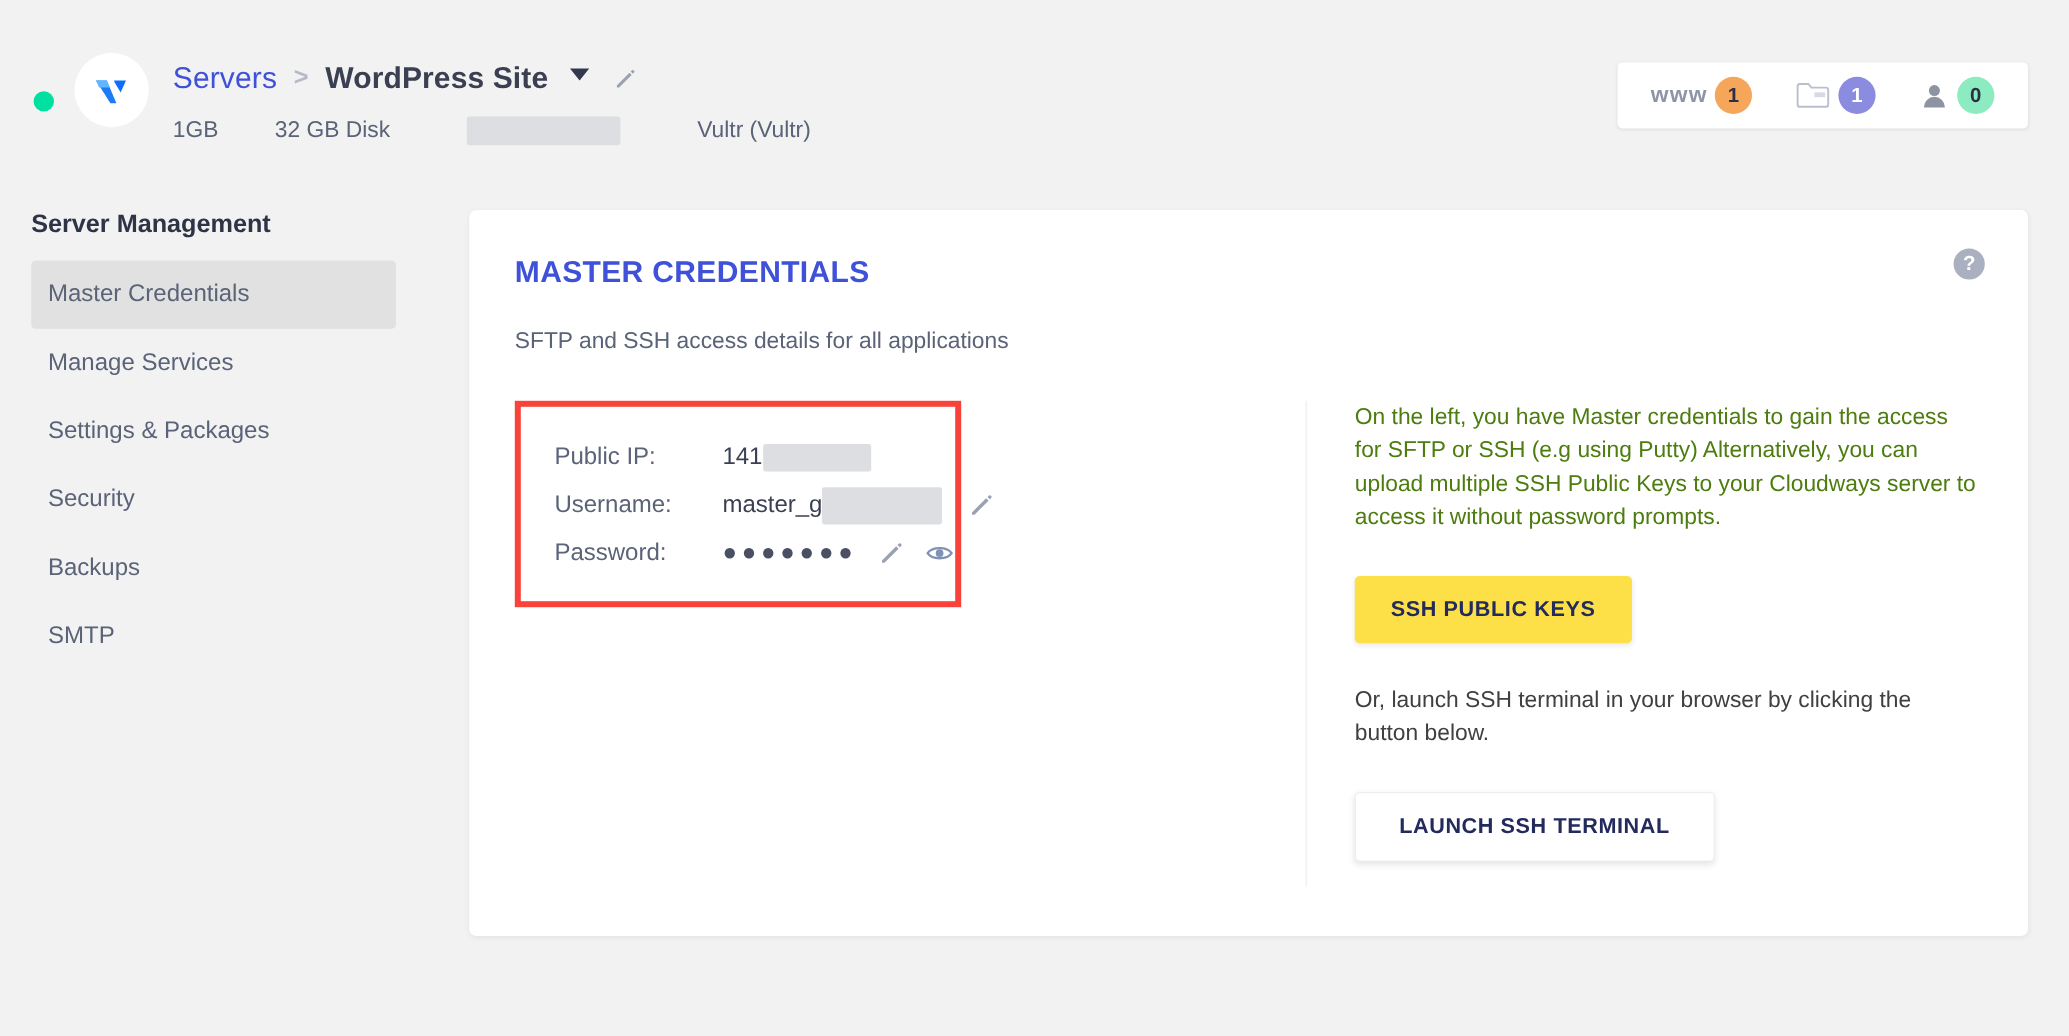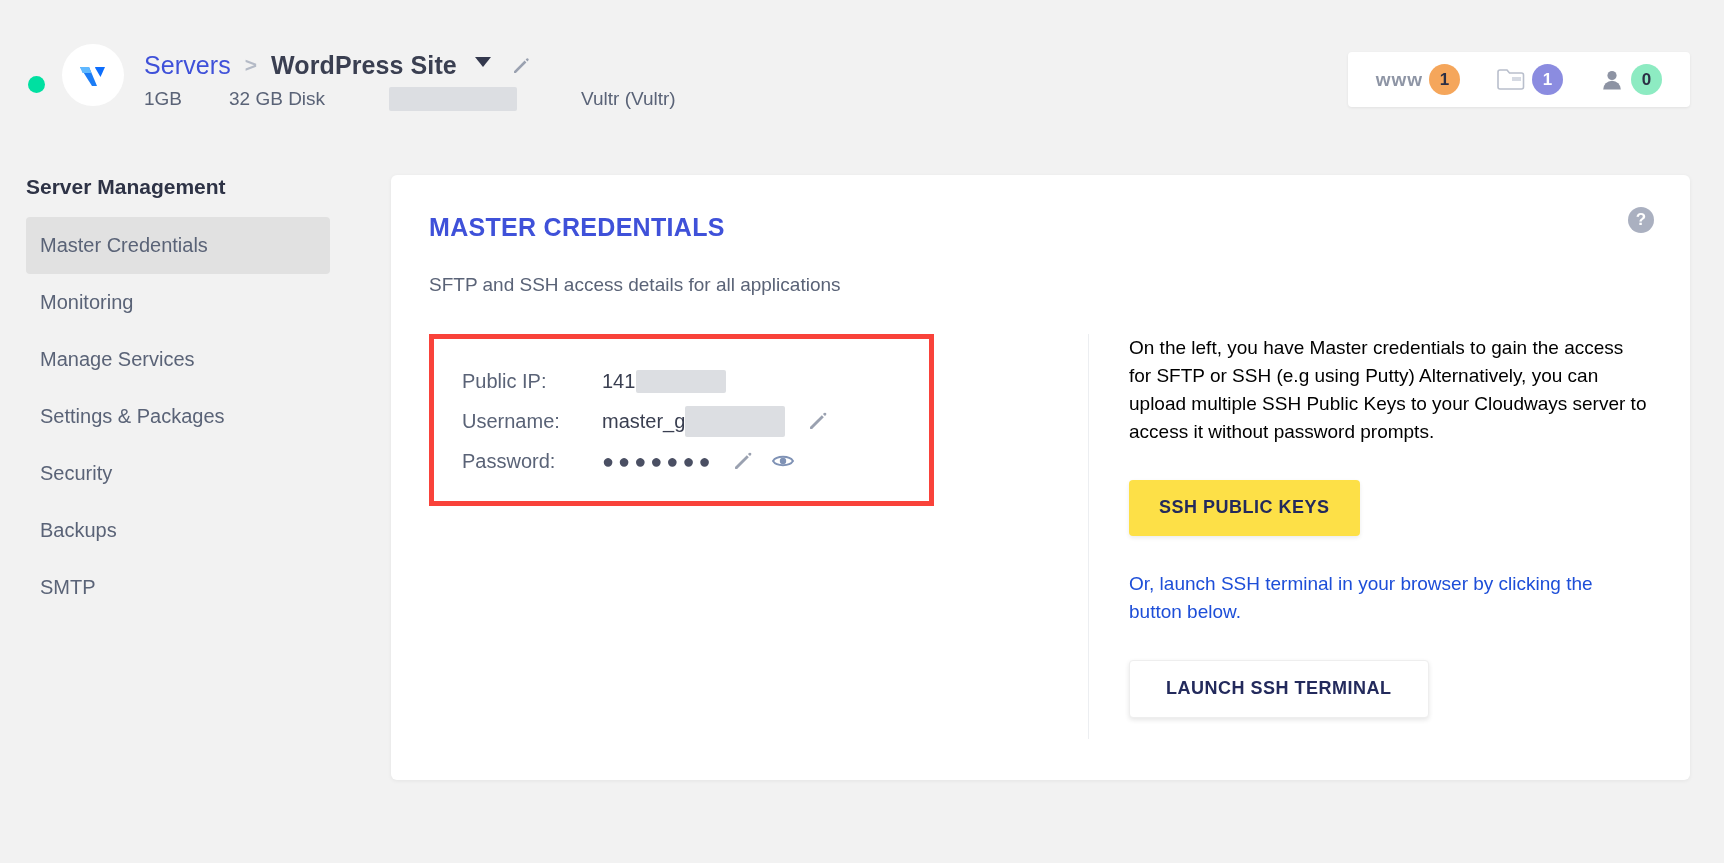"1GB" .specs { margin-top: 5px -> 15px }
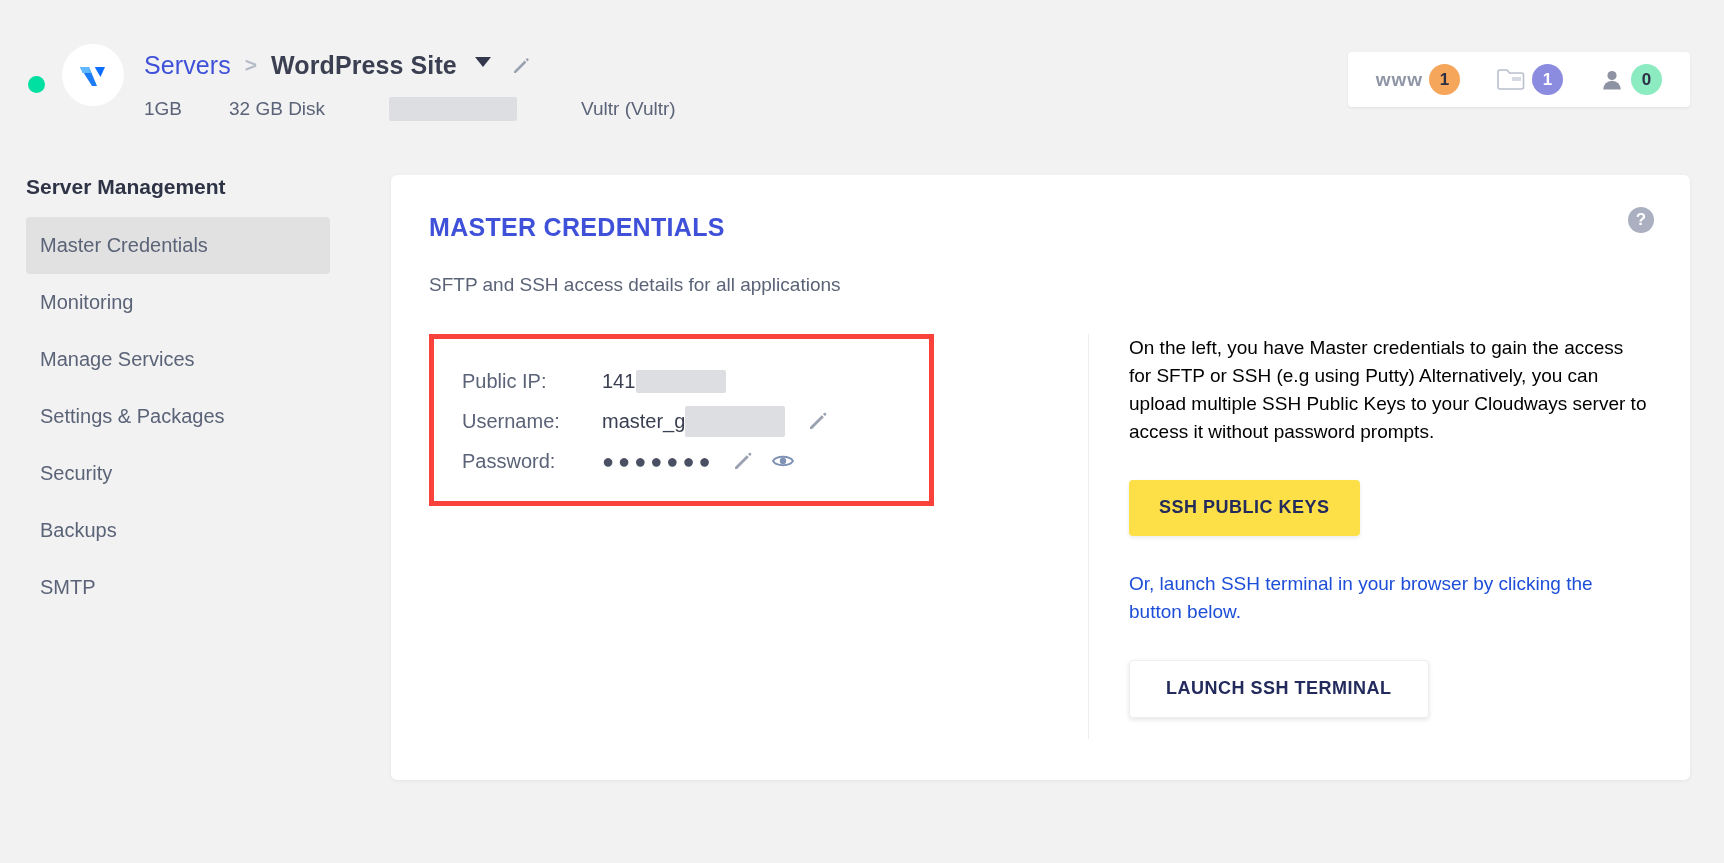"Monitoring" div.nav-item { html: <div> <span>Monitoring</span> </div> -> none }
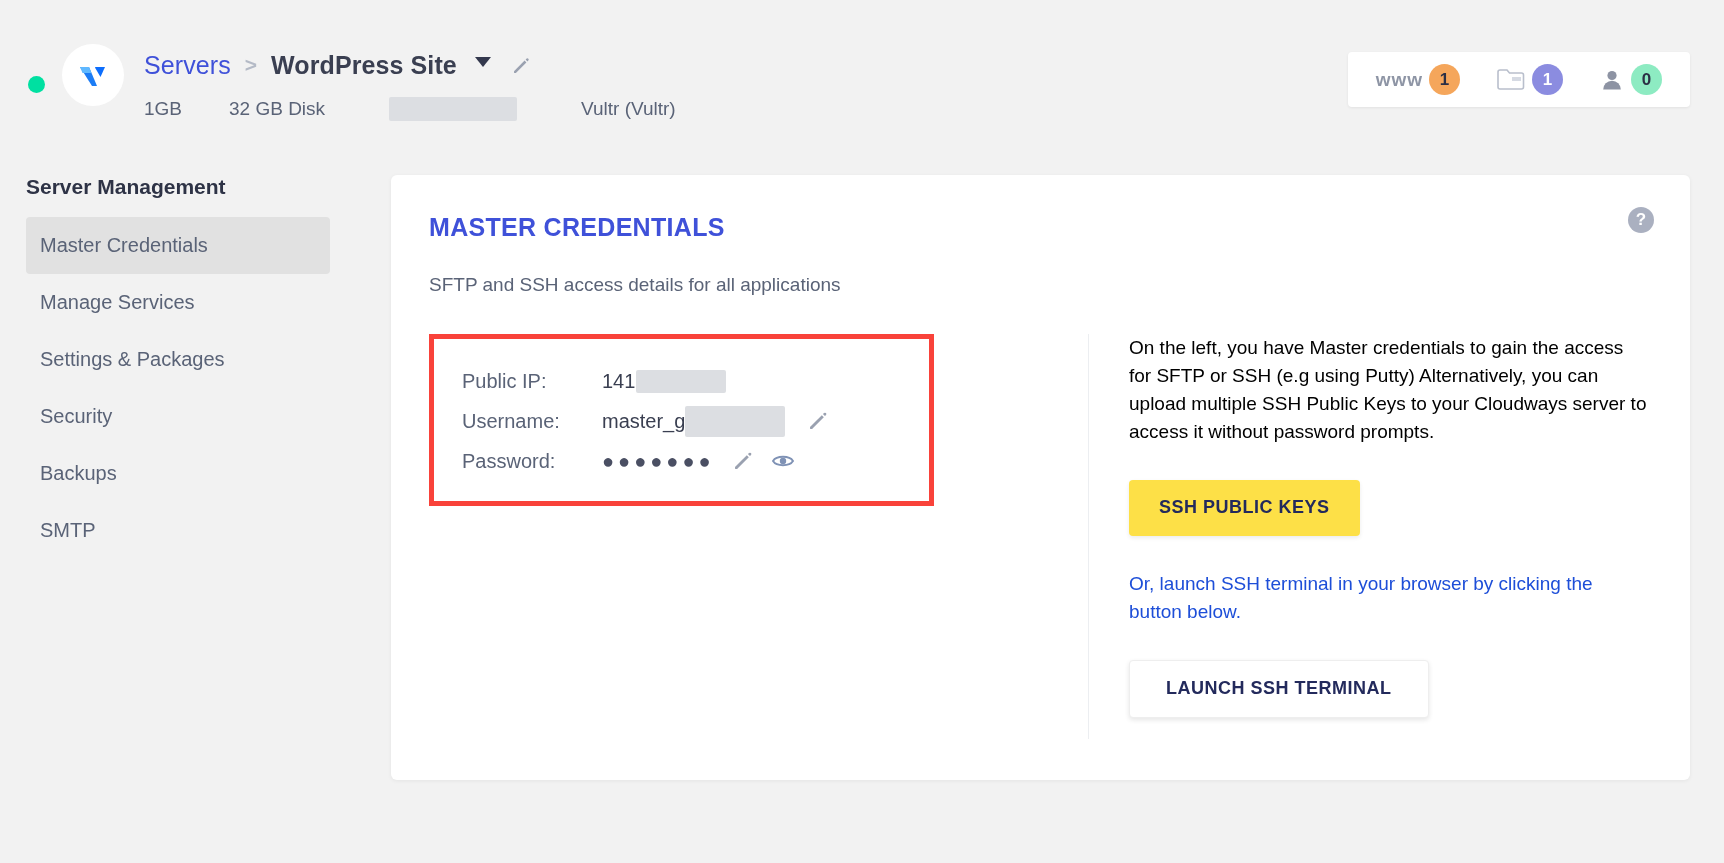"On the left, you have" .rc-para { color: #000000 -> #4d7c0f }
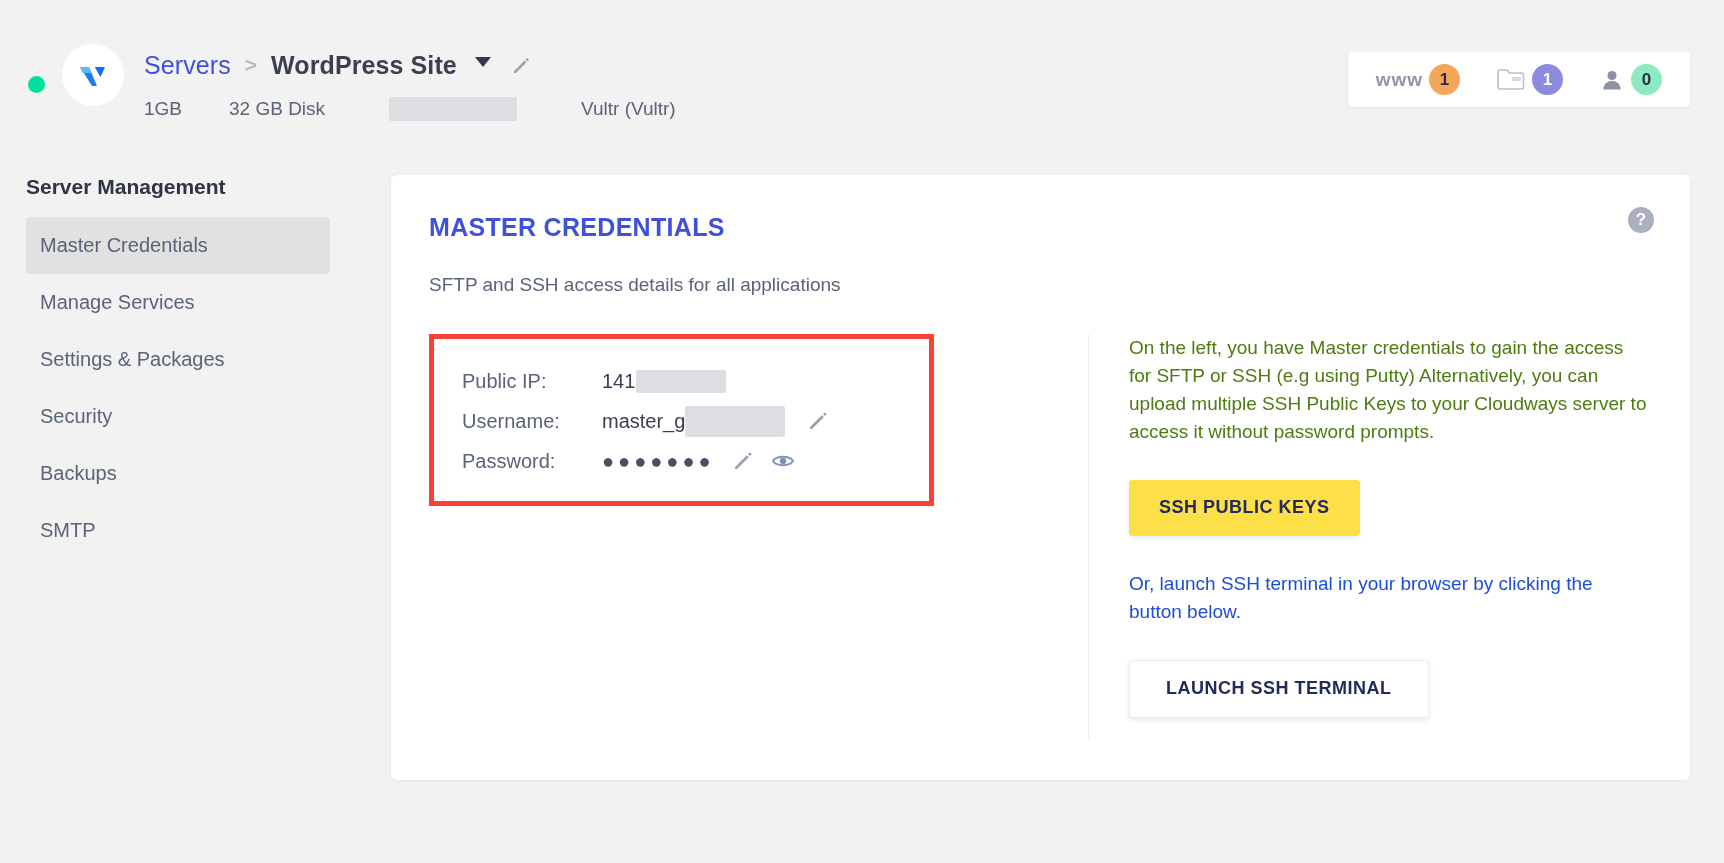"Public IP:" .cred-box { width: 505px -> 372px }
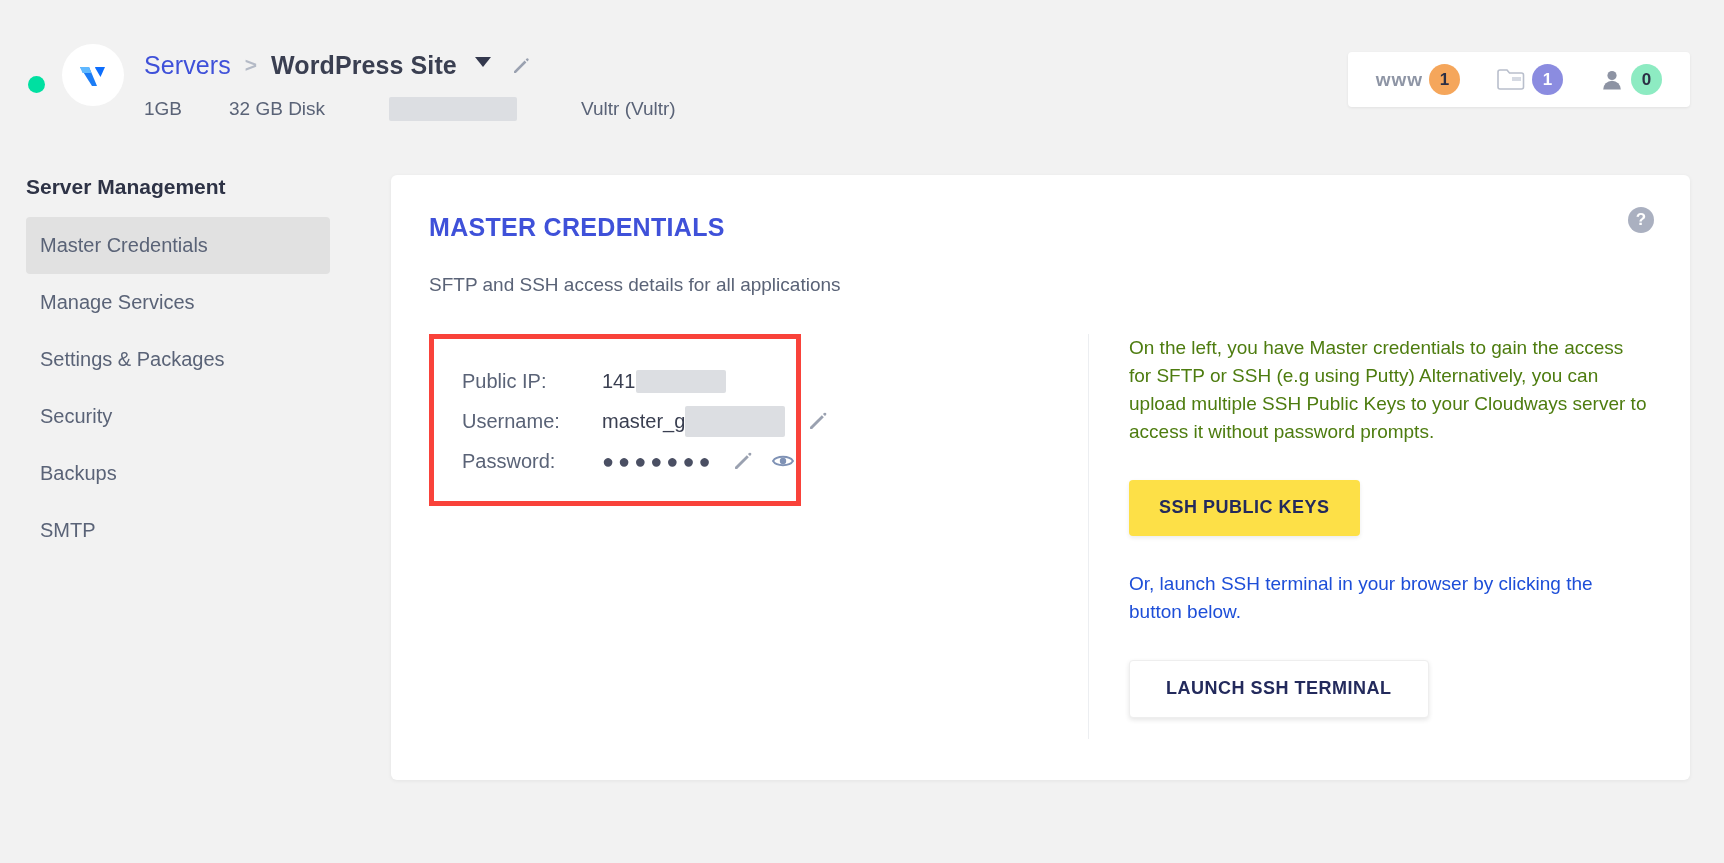"Or, launch SSH terminal in" .rc-para2 { color: #1d4ed8 -> #404040 }
